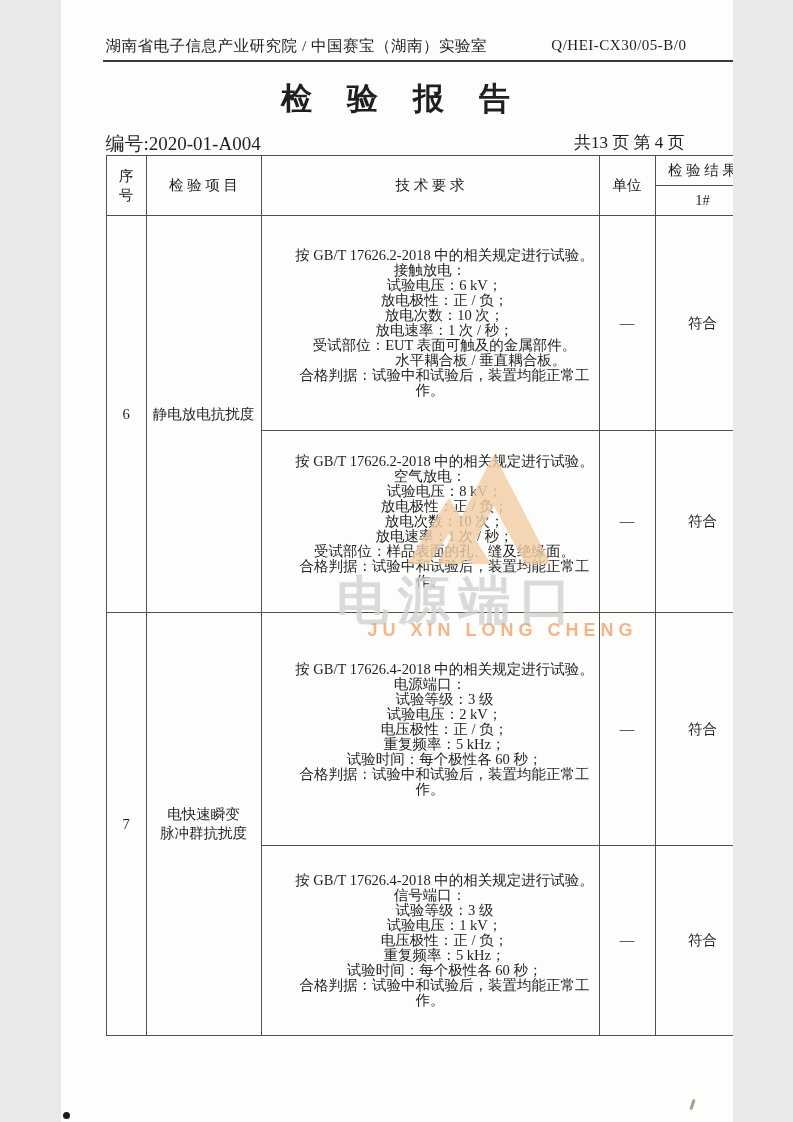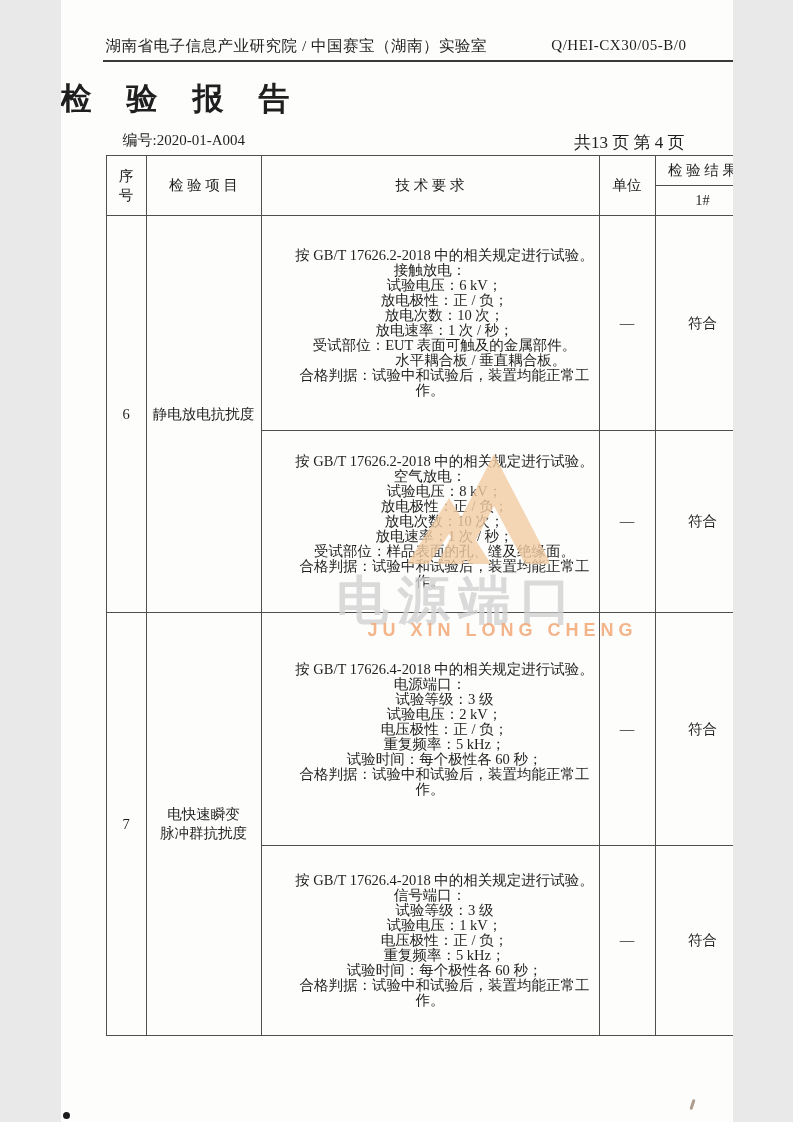"检 验 报 告" .title { text-align: none -> center }
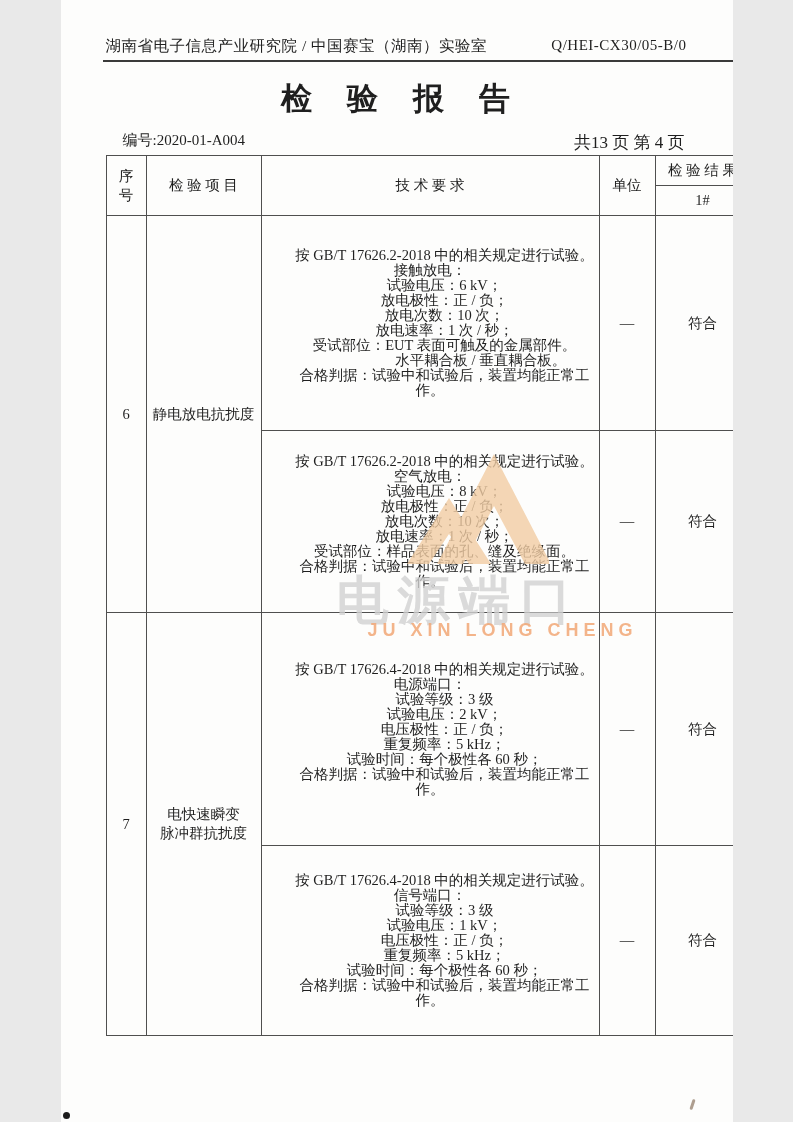"编号:2020-01-A004" .refno { font-size: 15px -> 19px; margin-left: 17px -> none }
